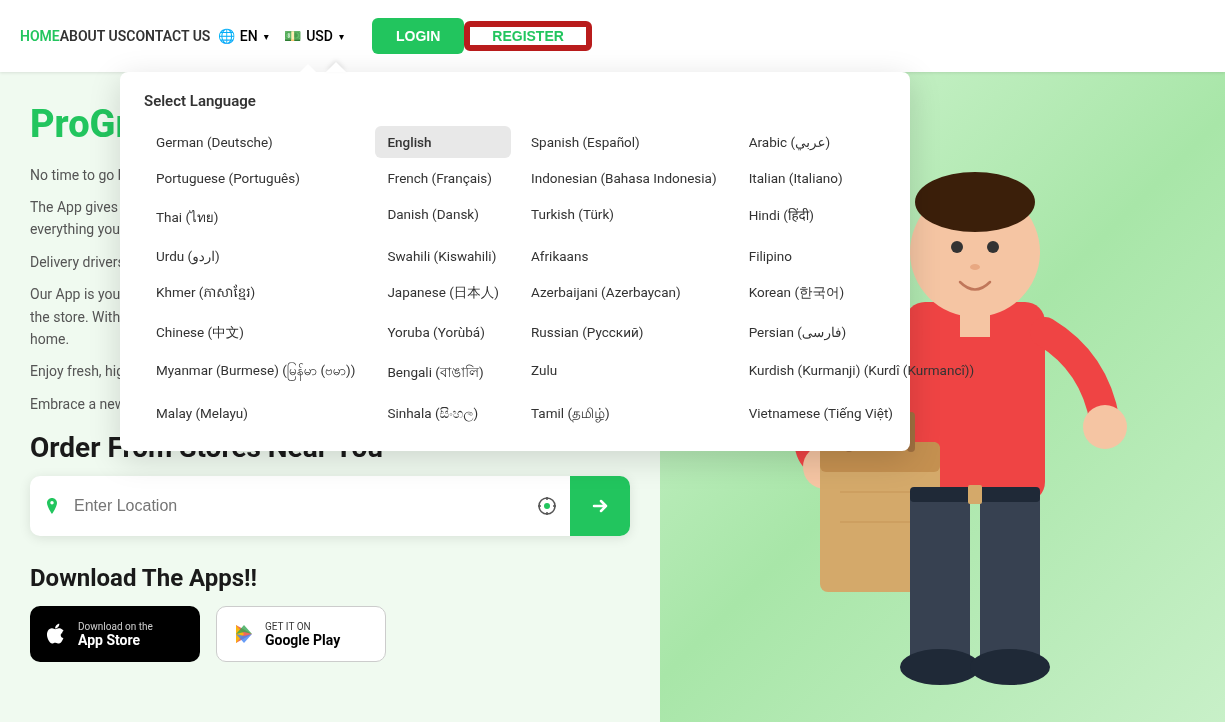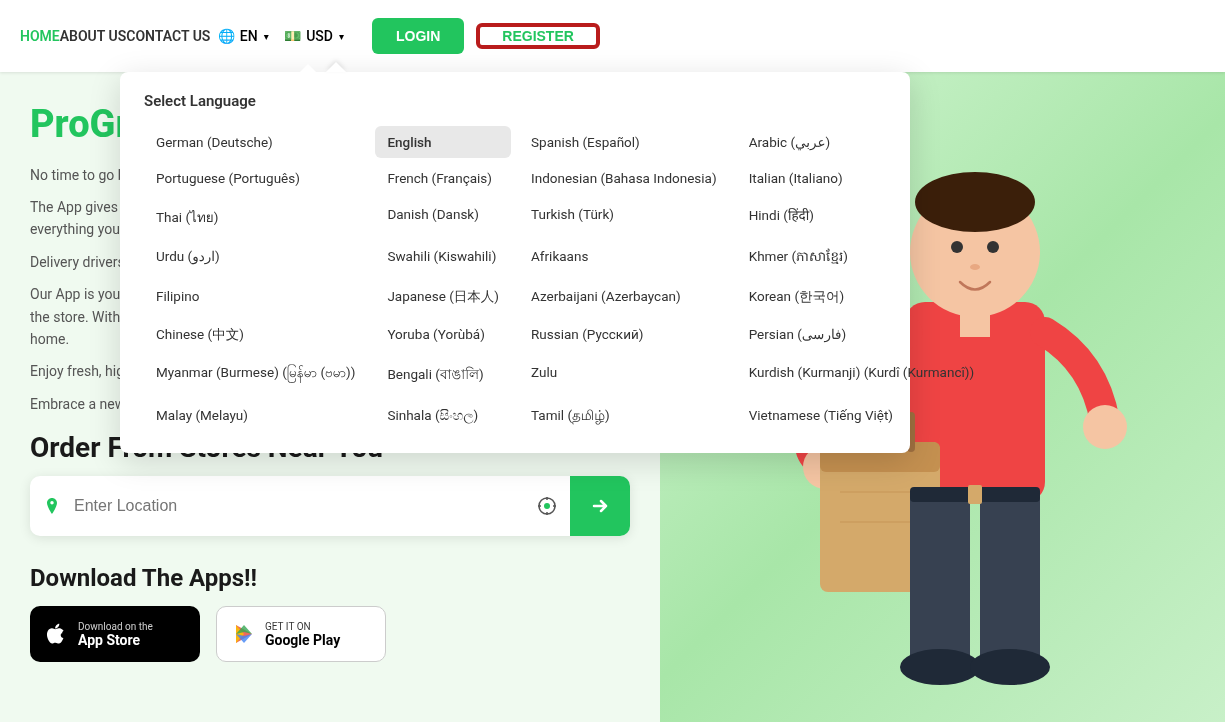"LOGIN" .header-actions { gap: 12px -> 0 }
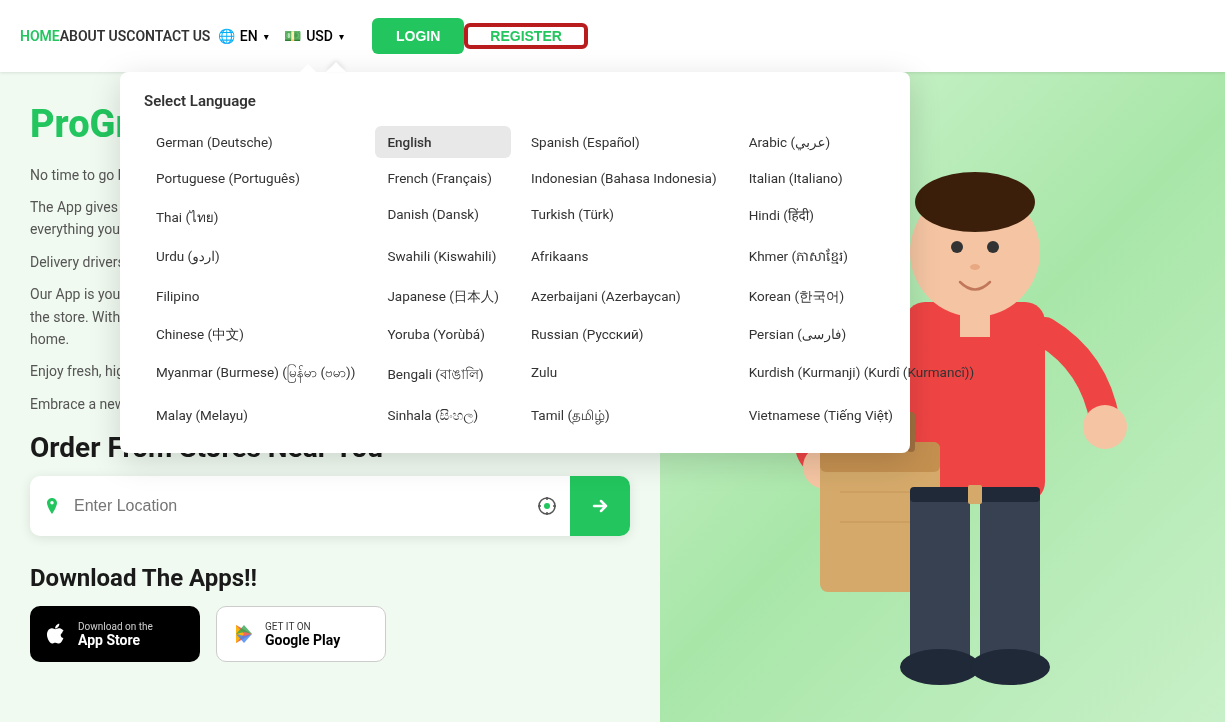"REGISTER" .btn-register { border: 4px solid #b91c1c -> 6px solid #b91c1c }
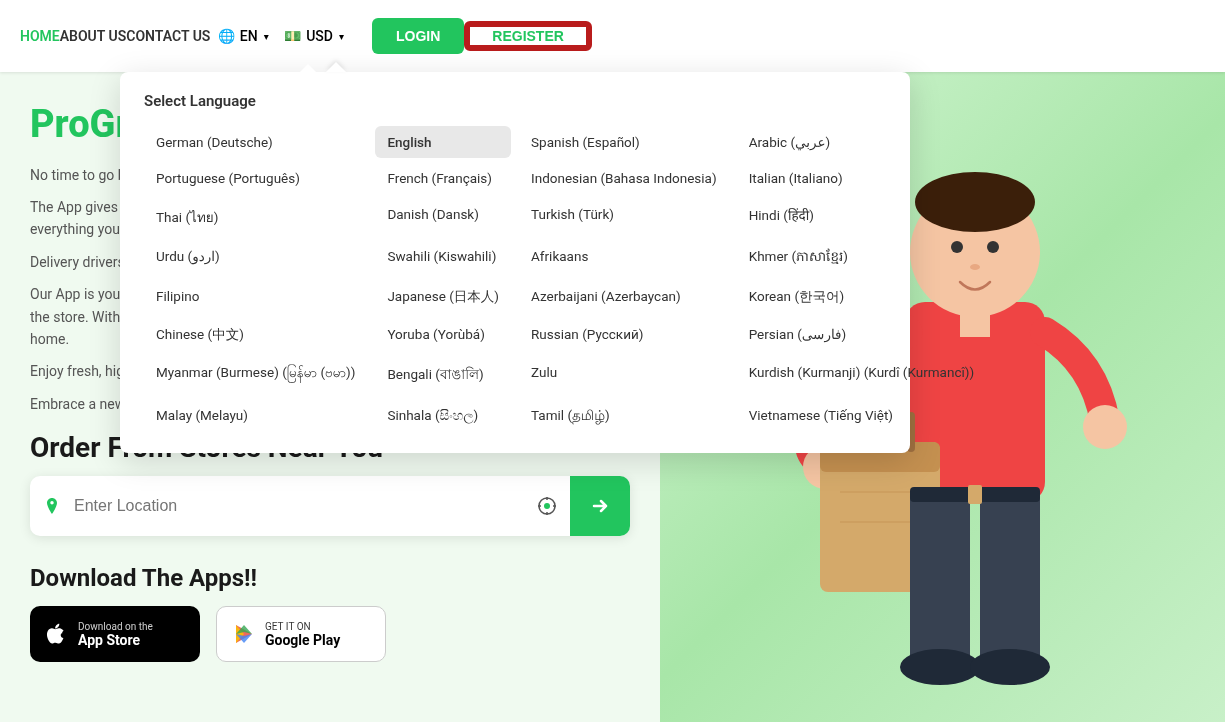"Khmer (ភាសាខ្មែរ)" div.lang-option { order: before "Filipino" -> after "Filipino" }
